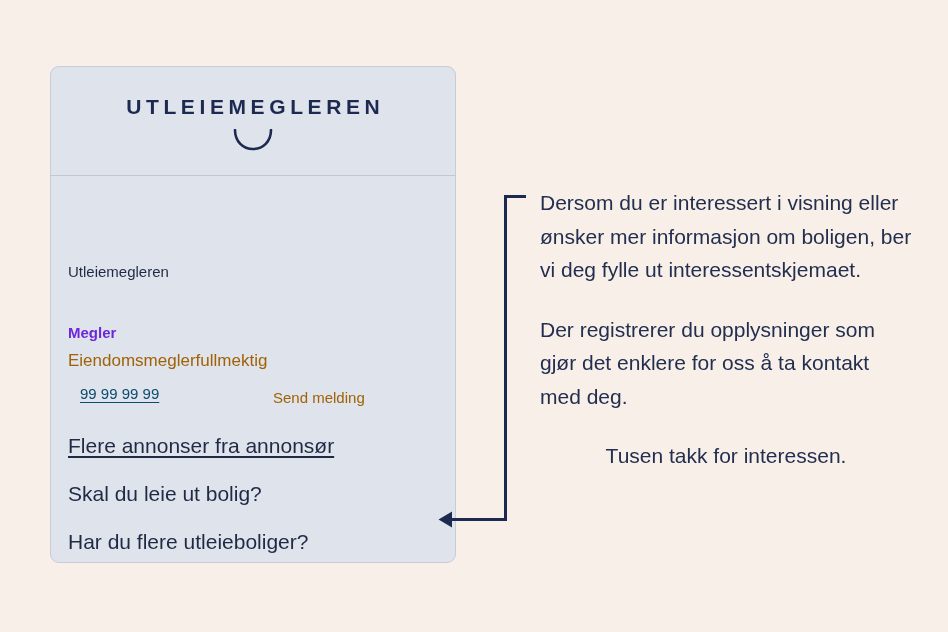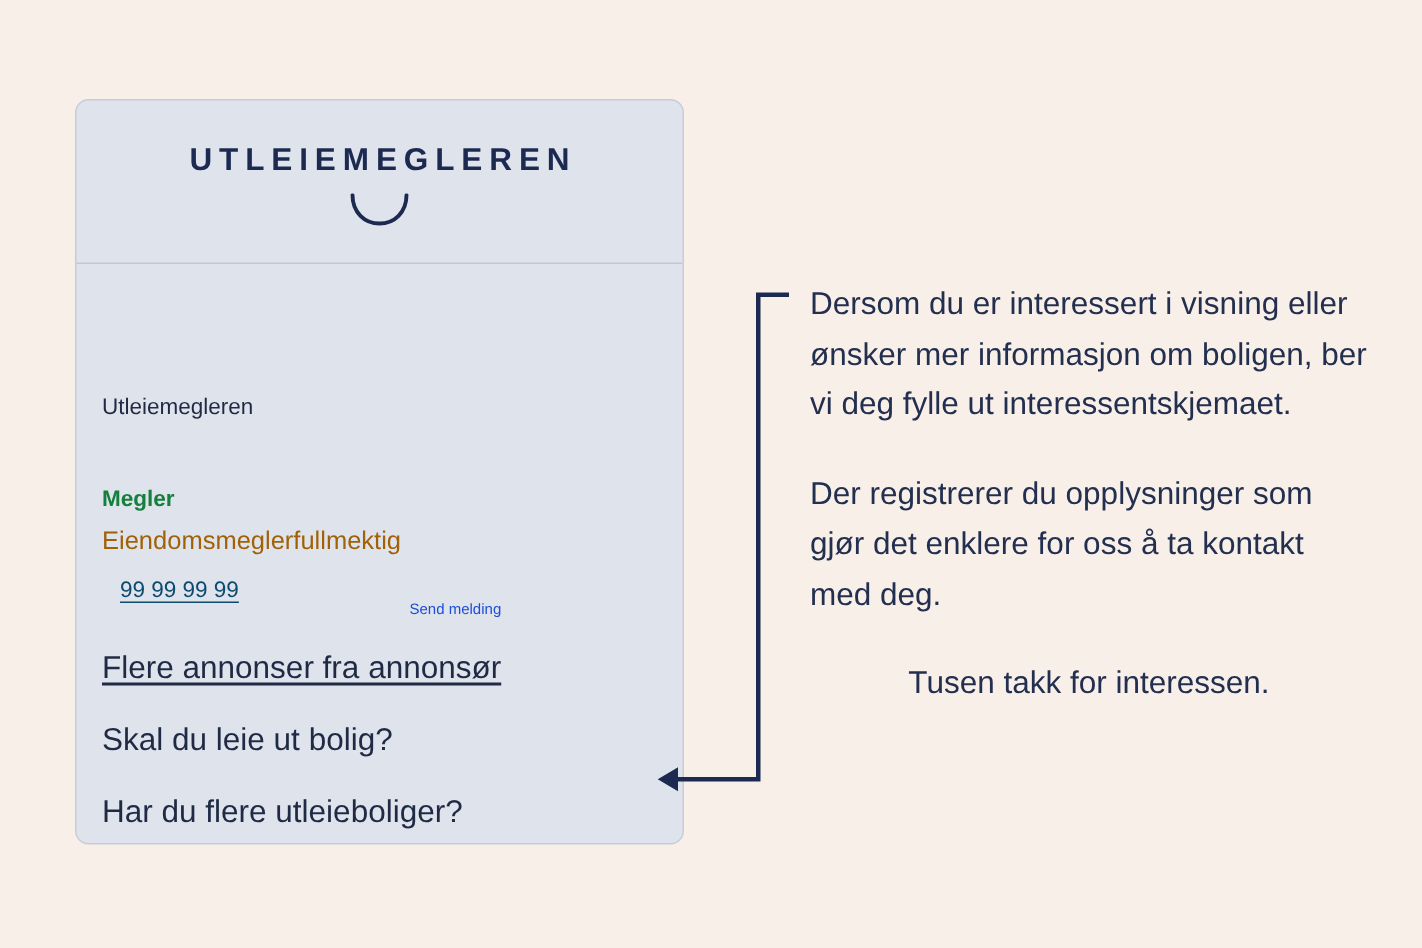"Megler" .agent-role-title { color: #15803d -> #6d28d9 }
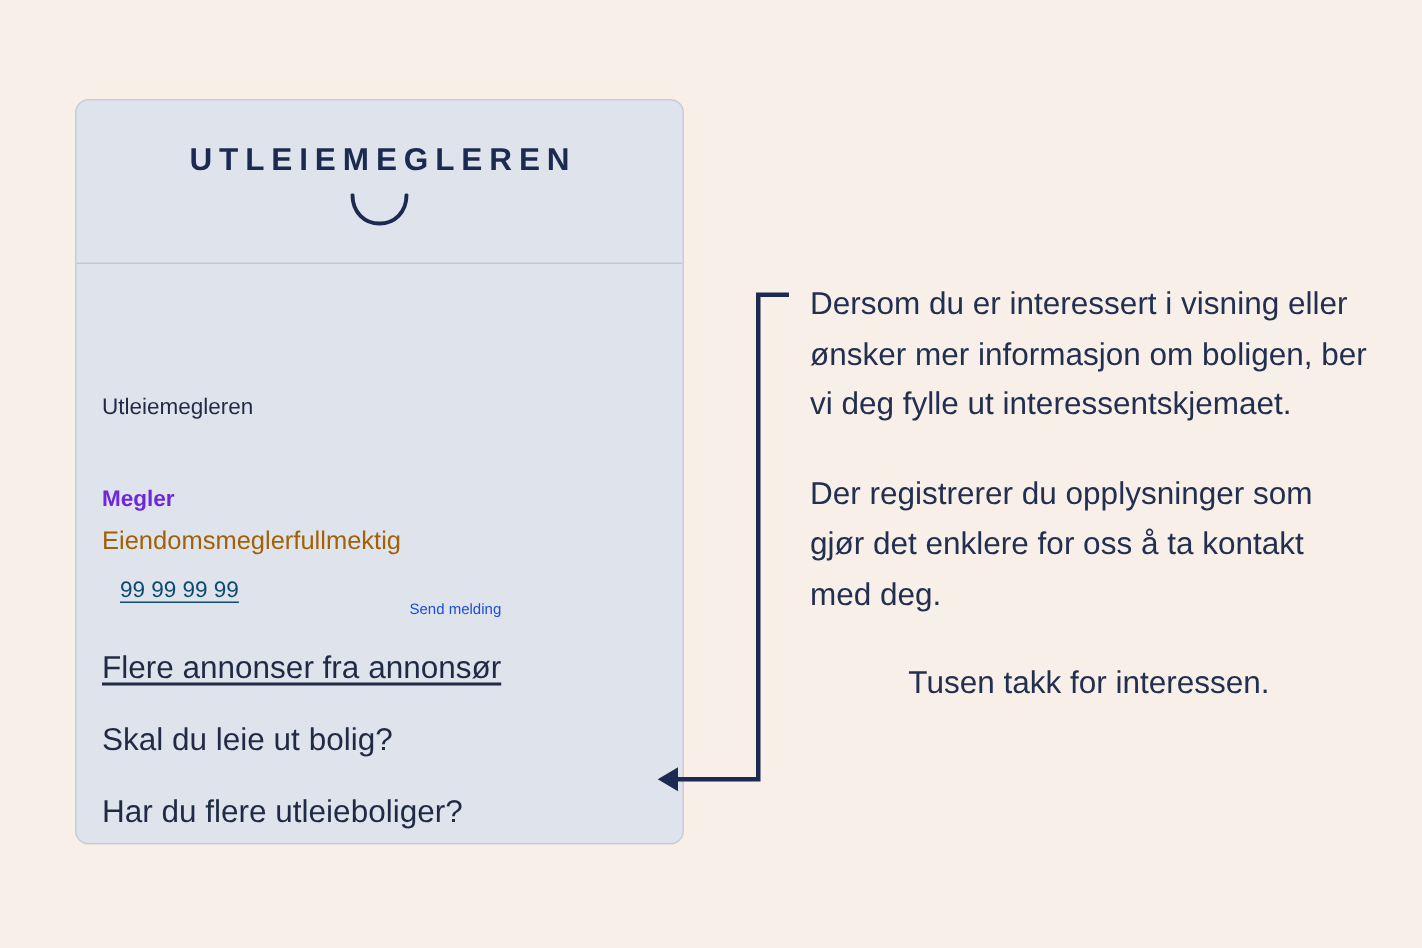"Send melding" .message-link { color: #1d4ed8 -> #a16207; font-size: 10px -> 15px; top: 16px -> 4px }
